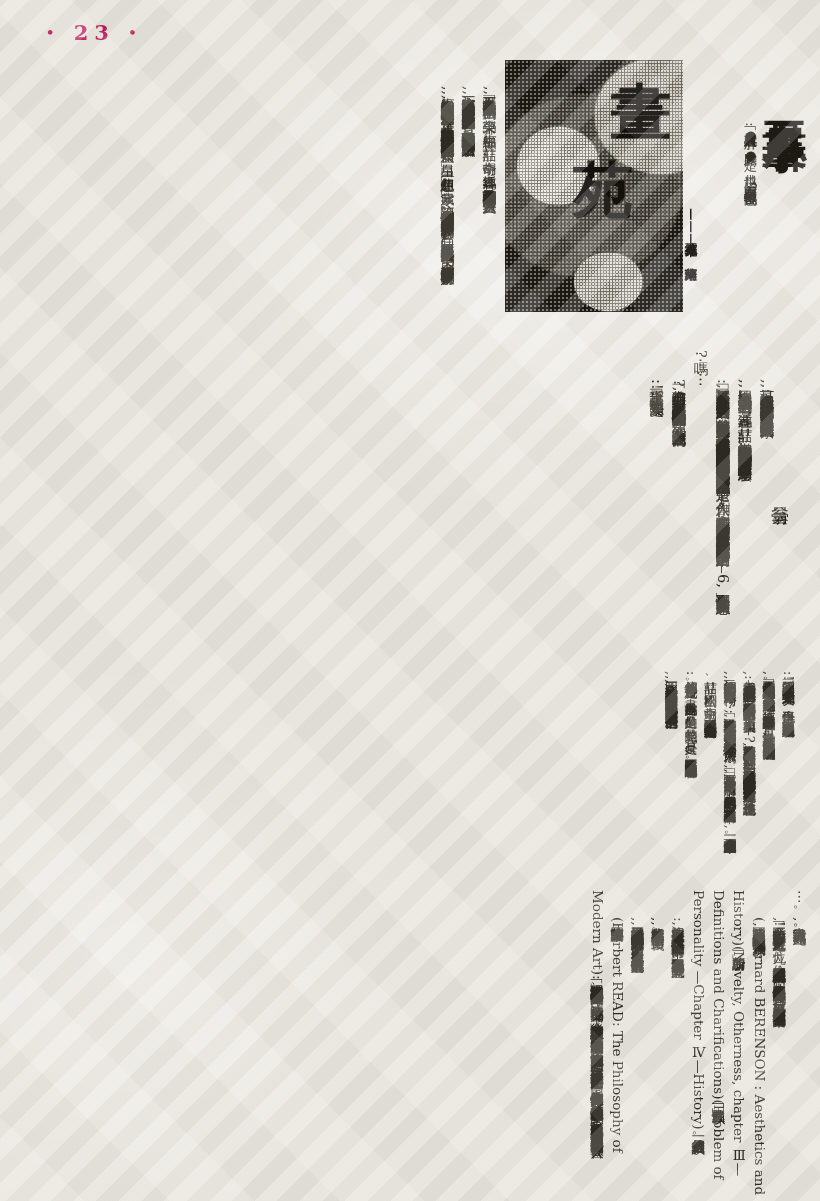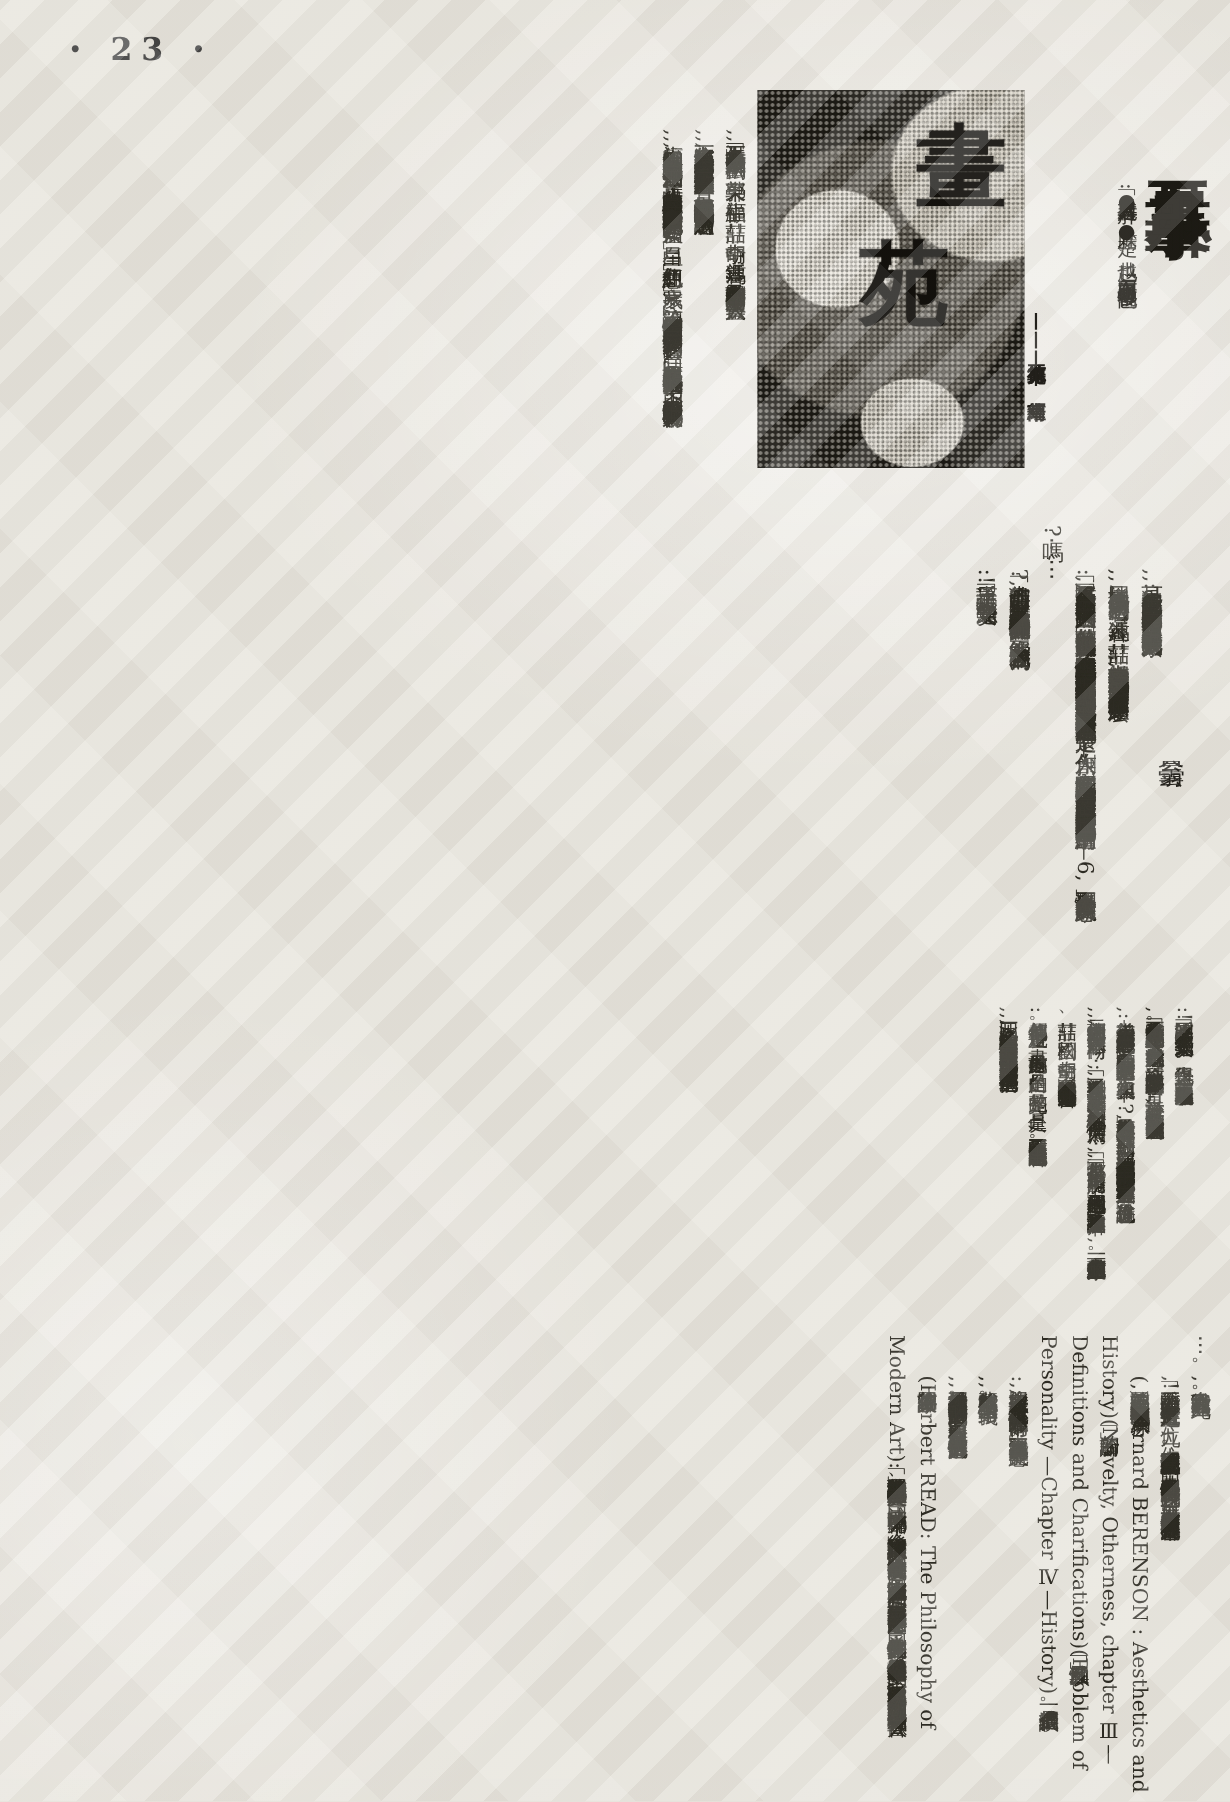"• 23 •" .page-num { color: #404040 -> #be185d }
